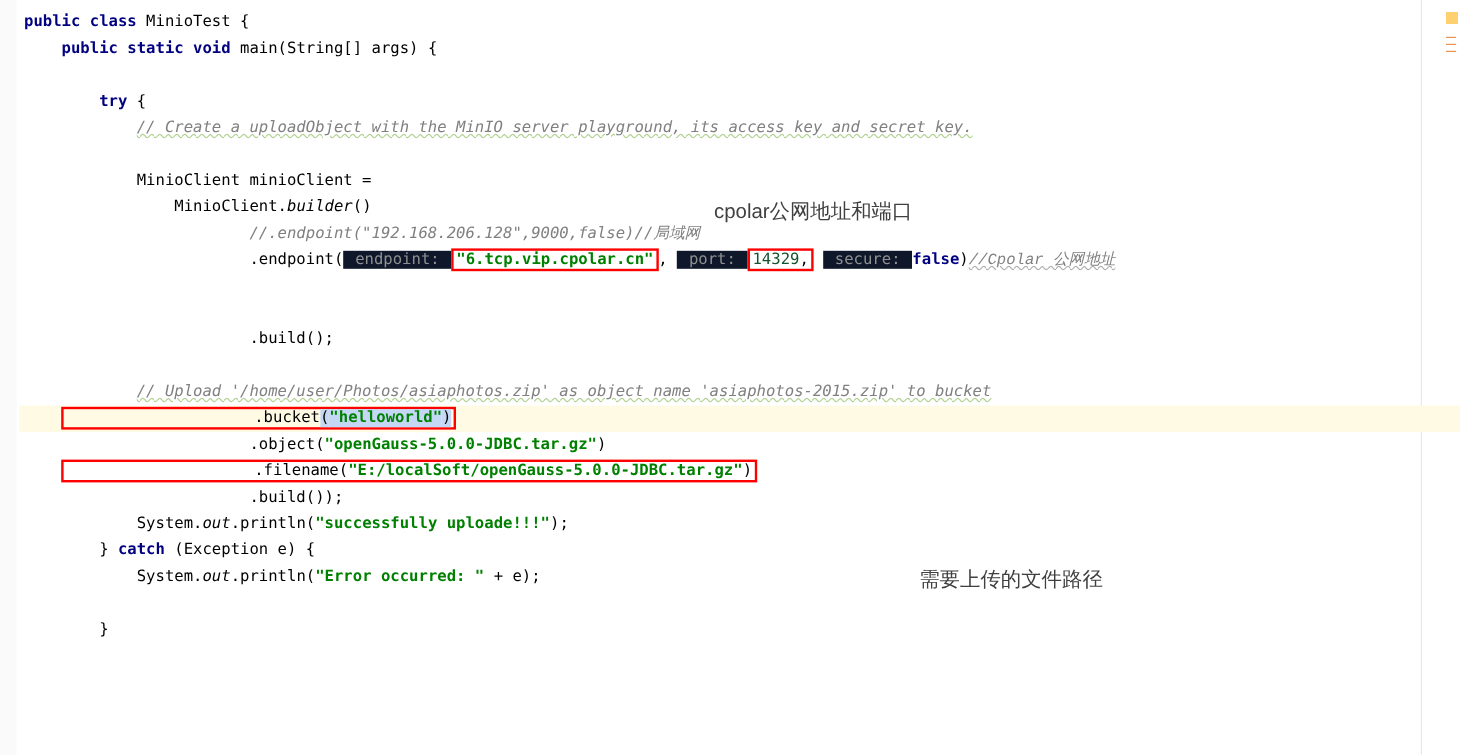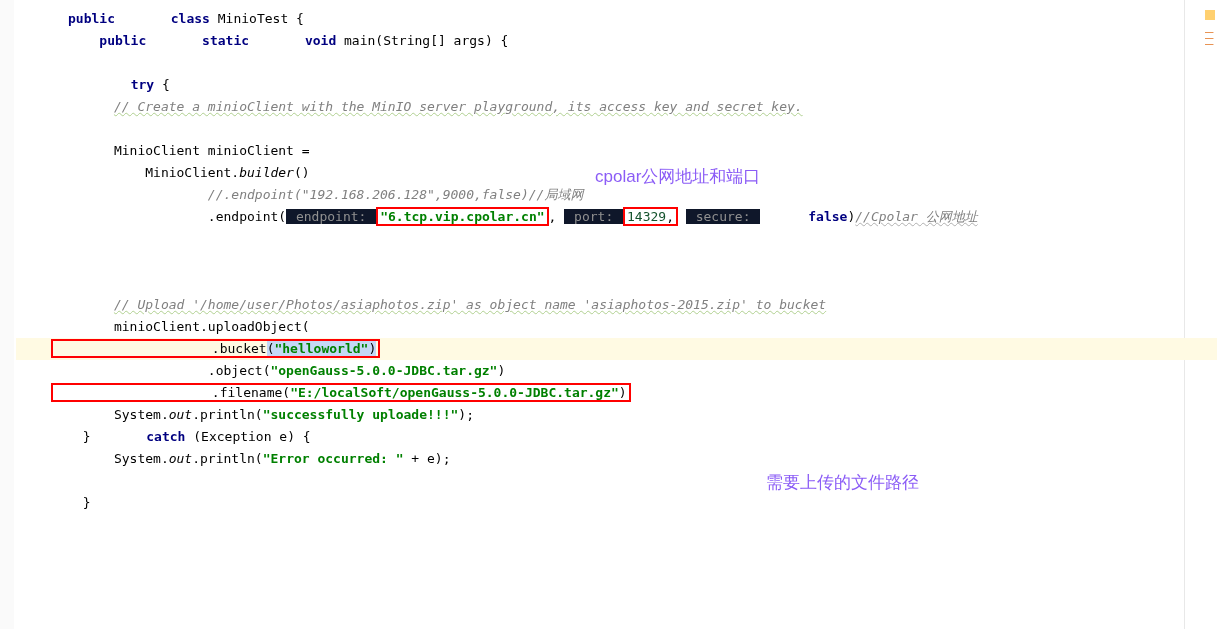"public" .kw { margin-left: 48px -> none }
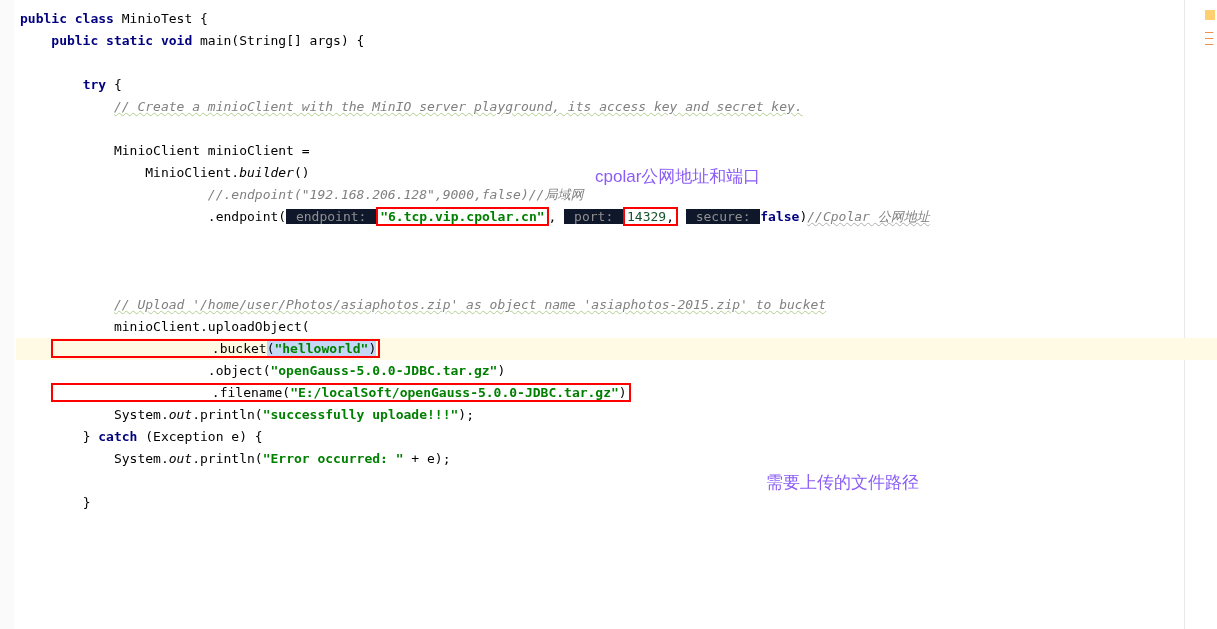"// Create a minioClient with" span.comment { text: minioClient -> uploadObject }
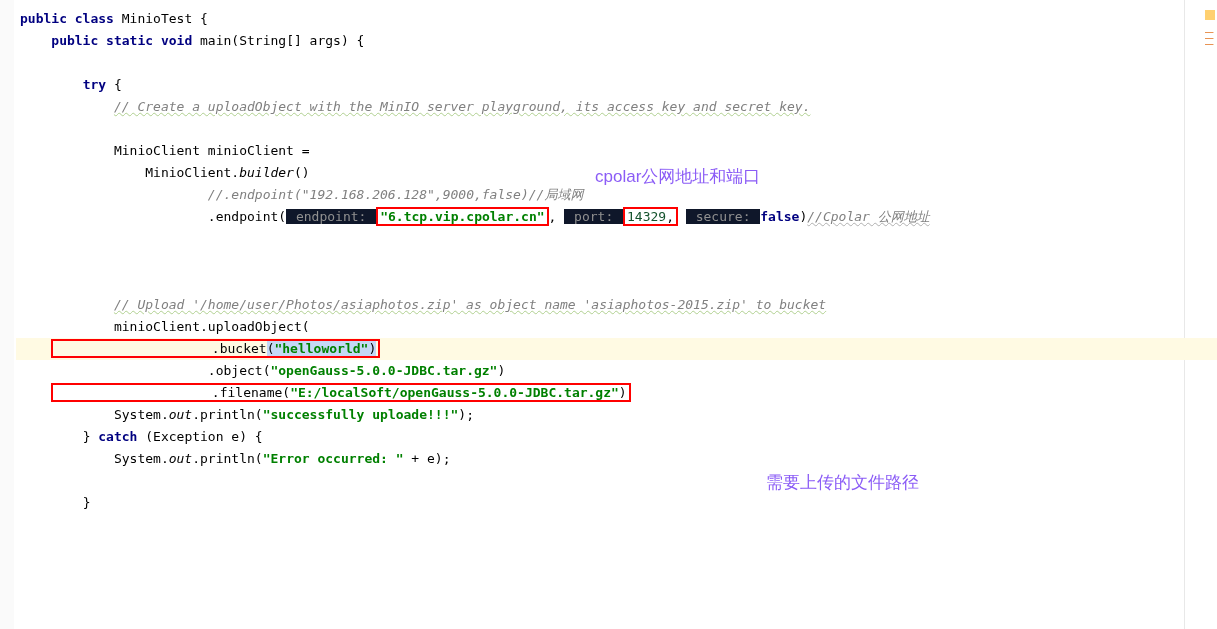"cpolar公网地址和端口" .annotation { color: #8b5cf6 -> #404040 }
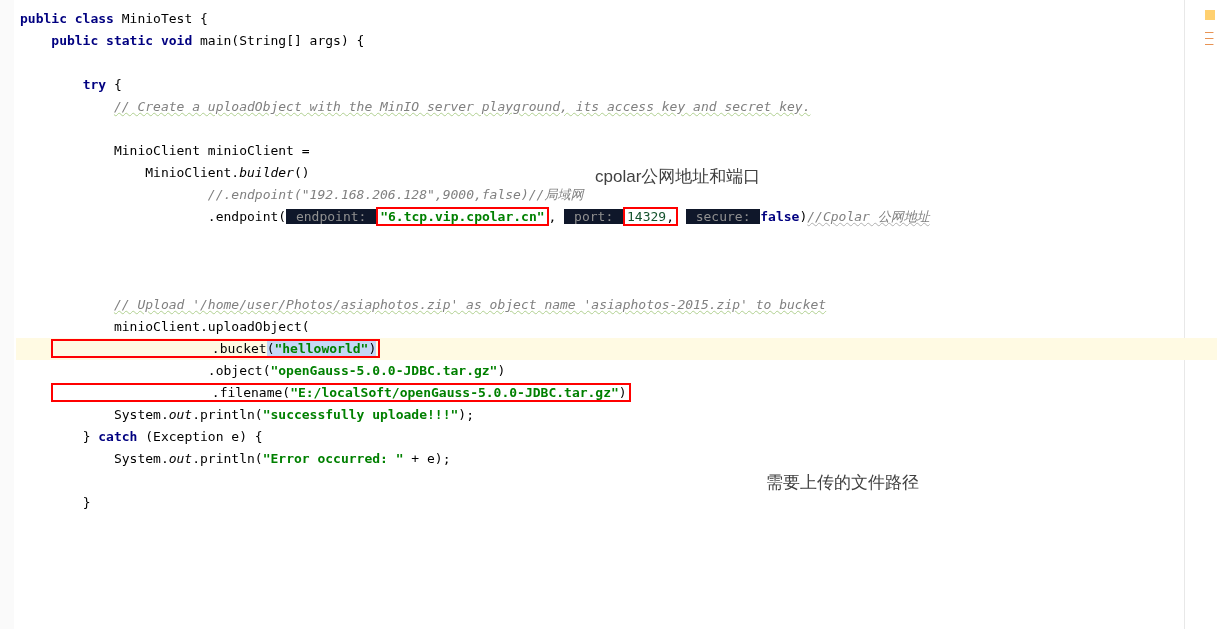"//Cpolar 公网地址" .wavy-gray { font-family: none -> Liberation Mono, monospace }
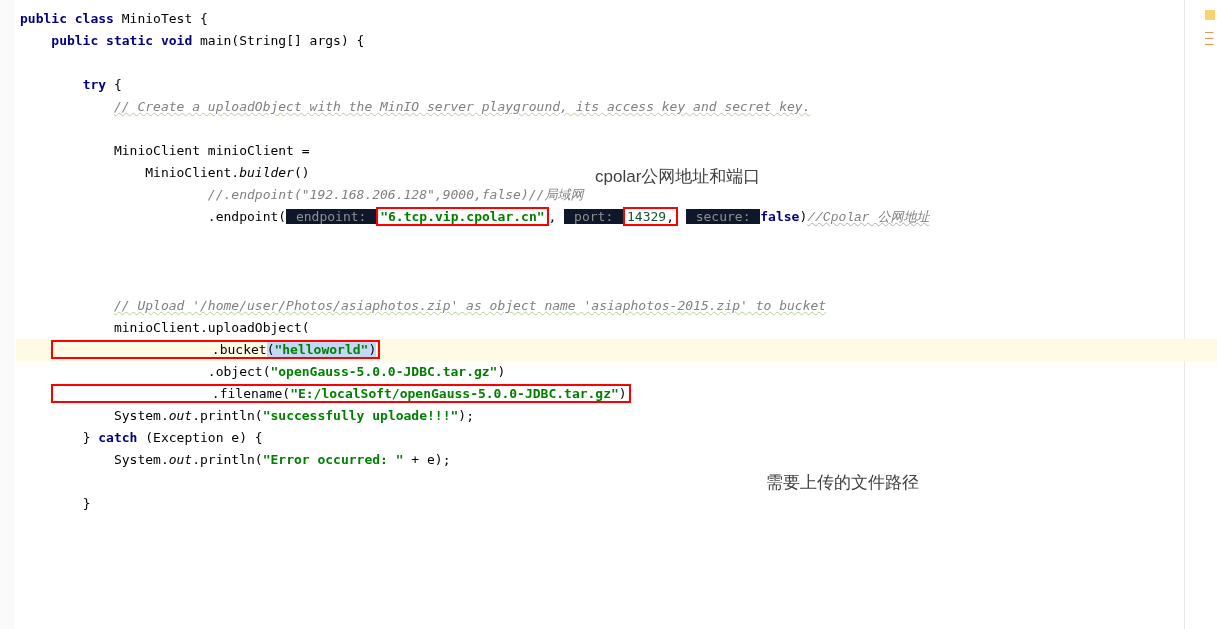".build();" div.line { html: none -> <div> <span> .build();</span></div> }
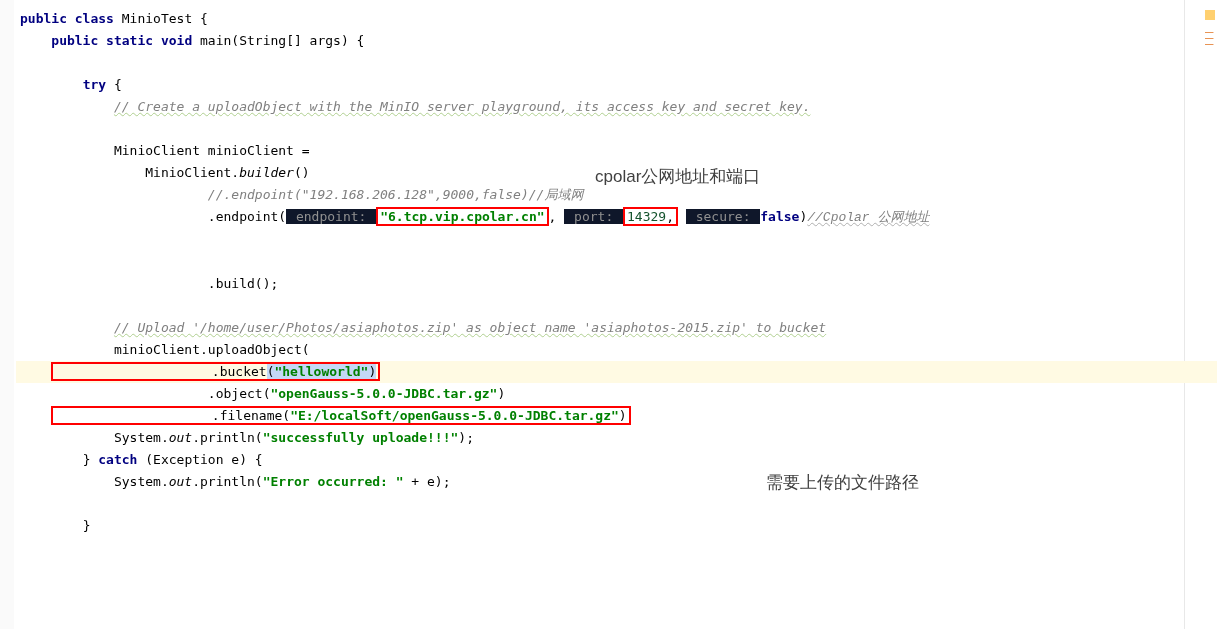"minioClient.uploadObject(" div.line { html: <div> <span>minioClient.uploadObject(</span></div> -> none }
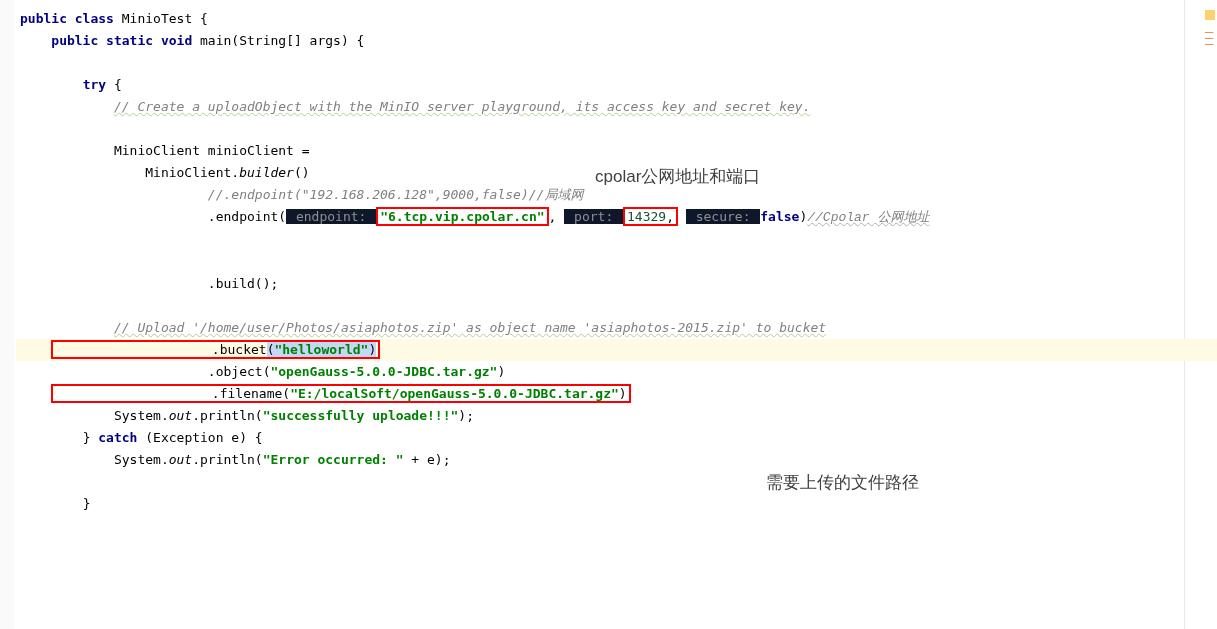".build());" div.line { html: none -> <div> <span> .build());</span></div> }
